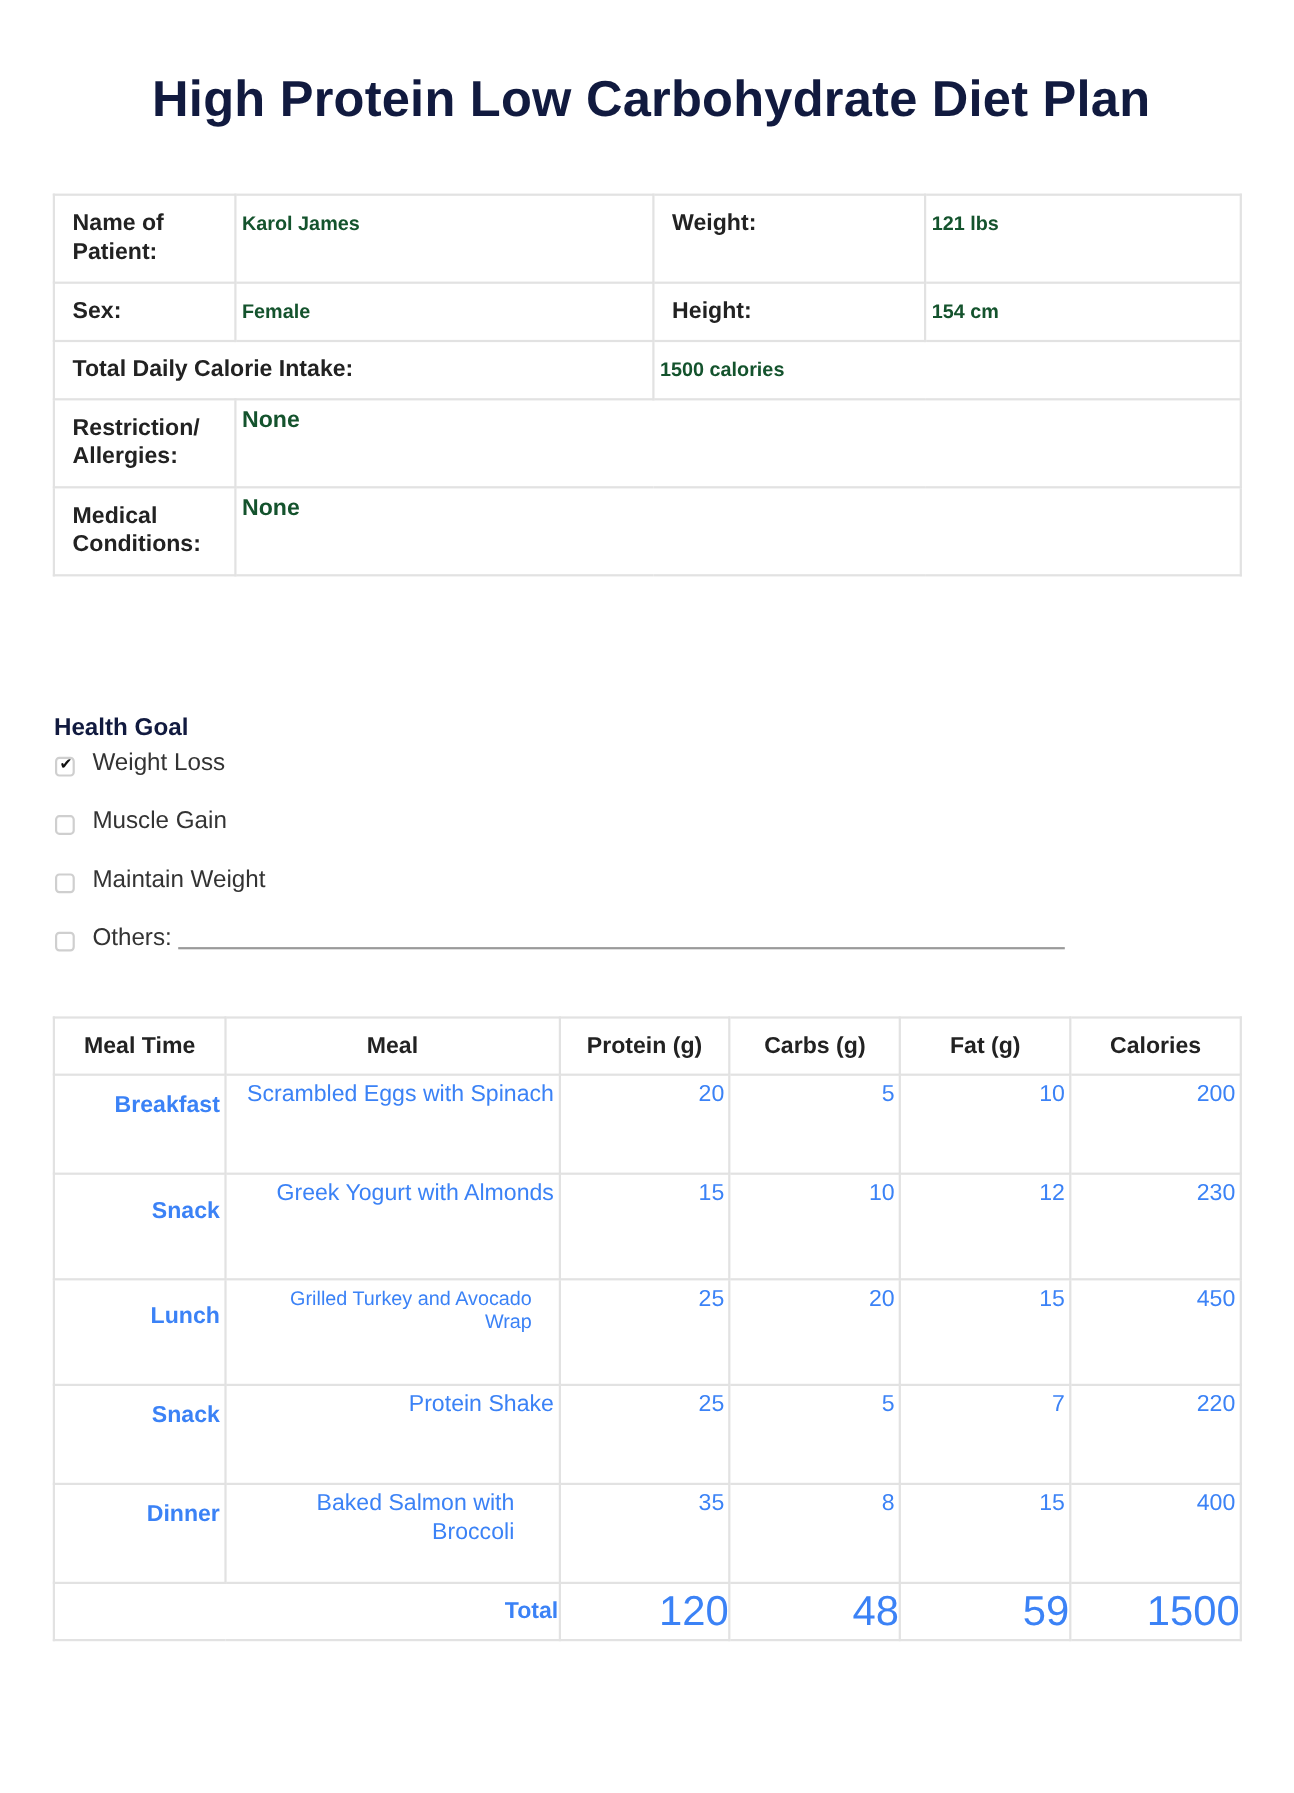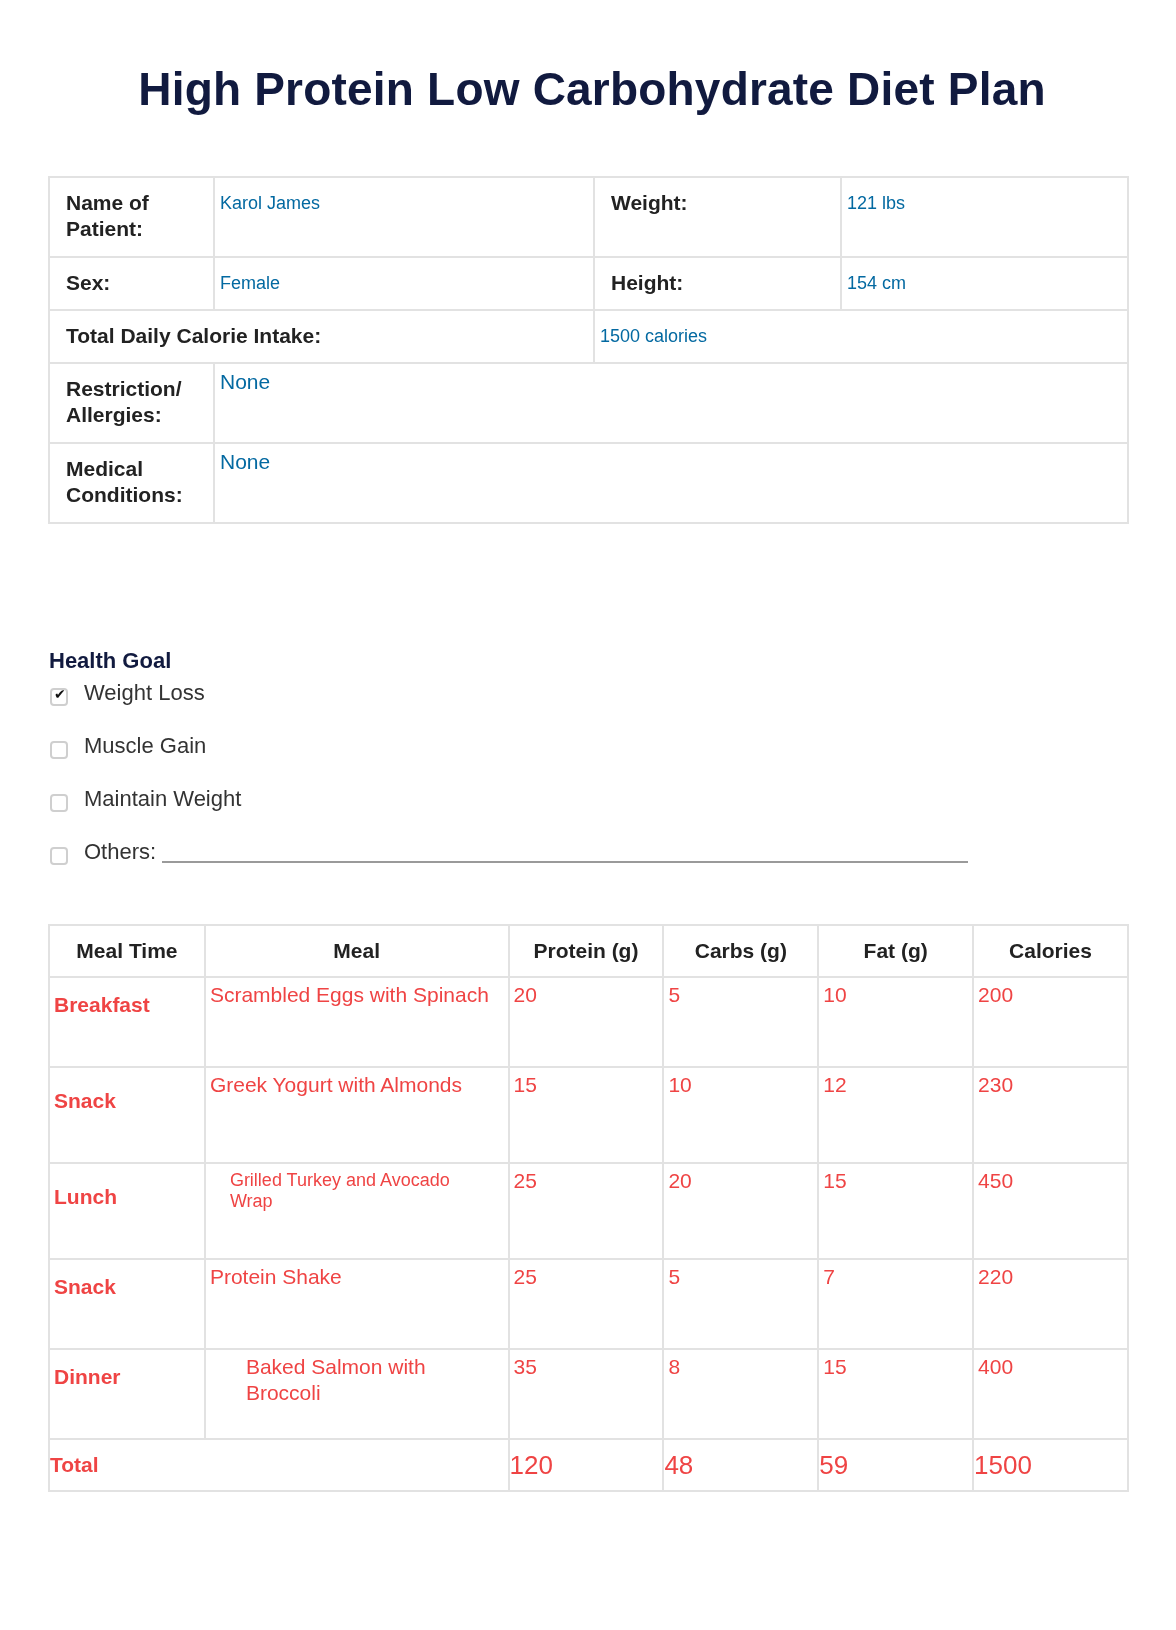"Karol James" .info .val { color: #0369a1 -> #14532d; font-weight: none -> bold }
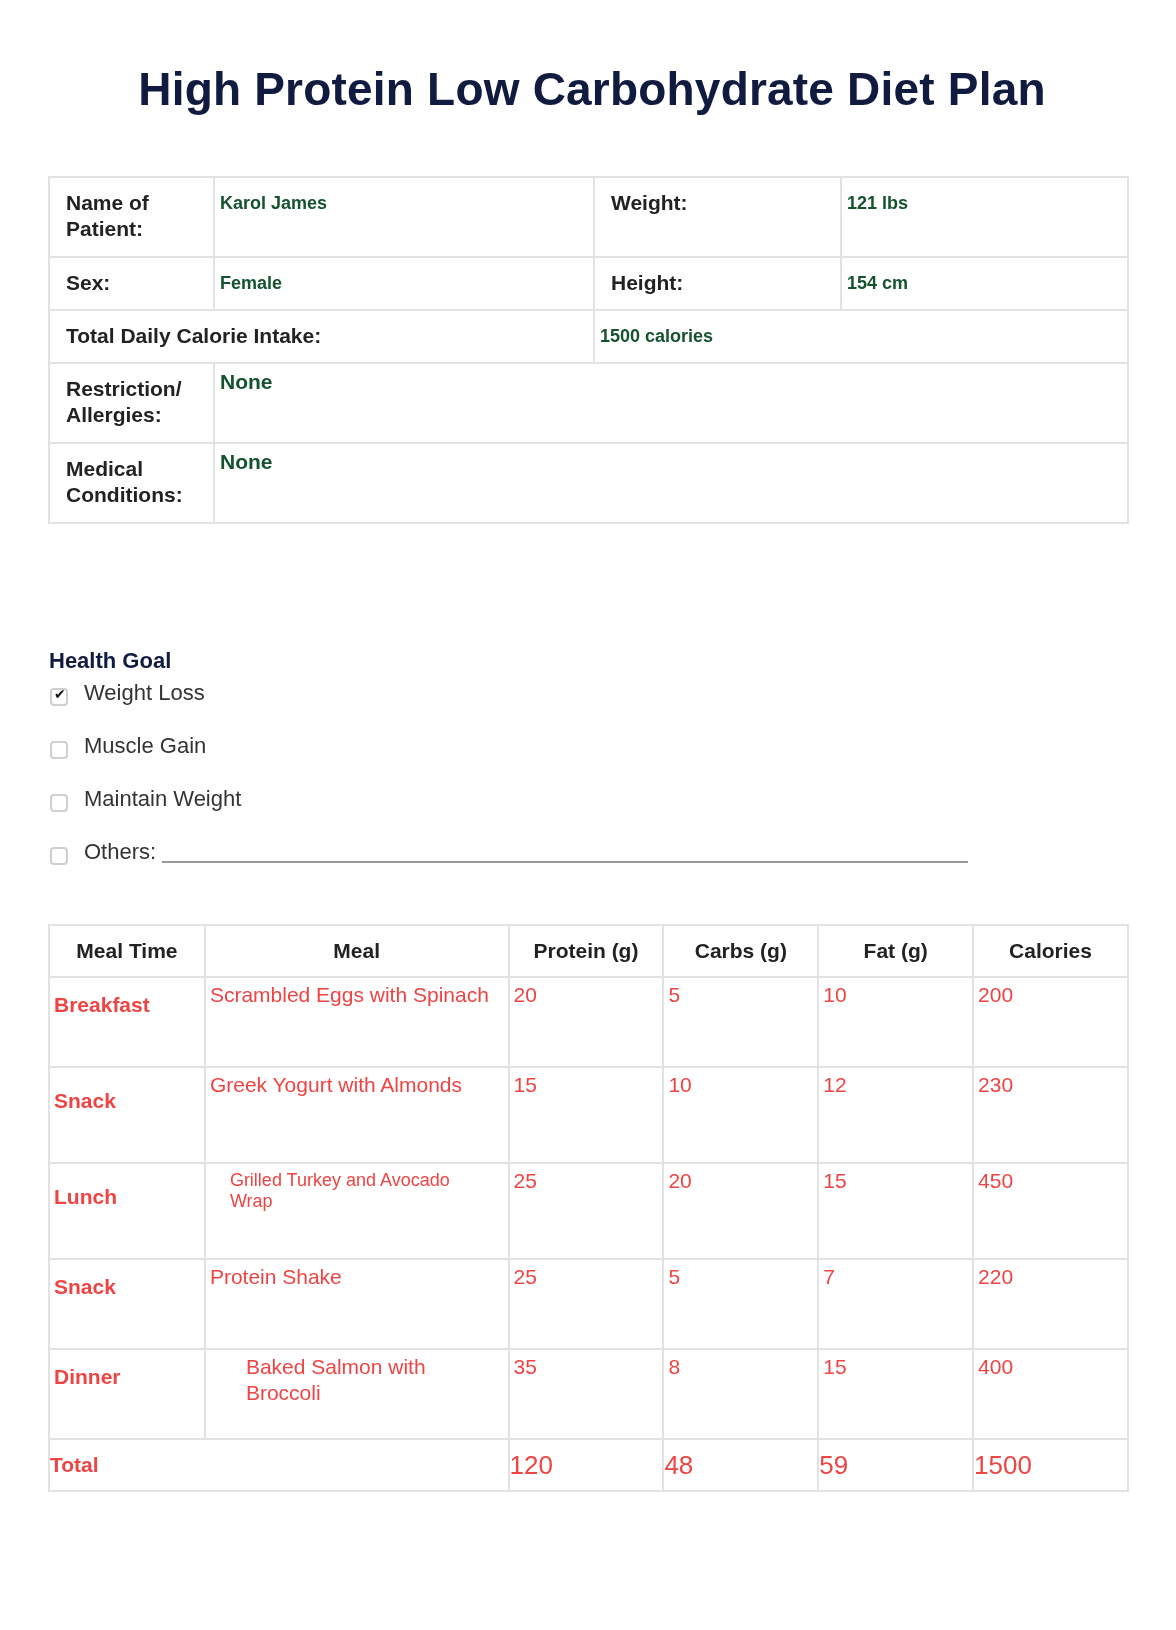"Breakfast" .meals td { color: #ef4444 -> #3b82f6; text-align: left -> right }
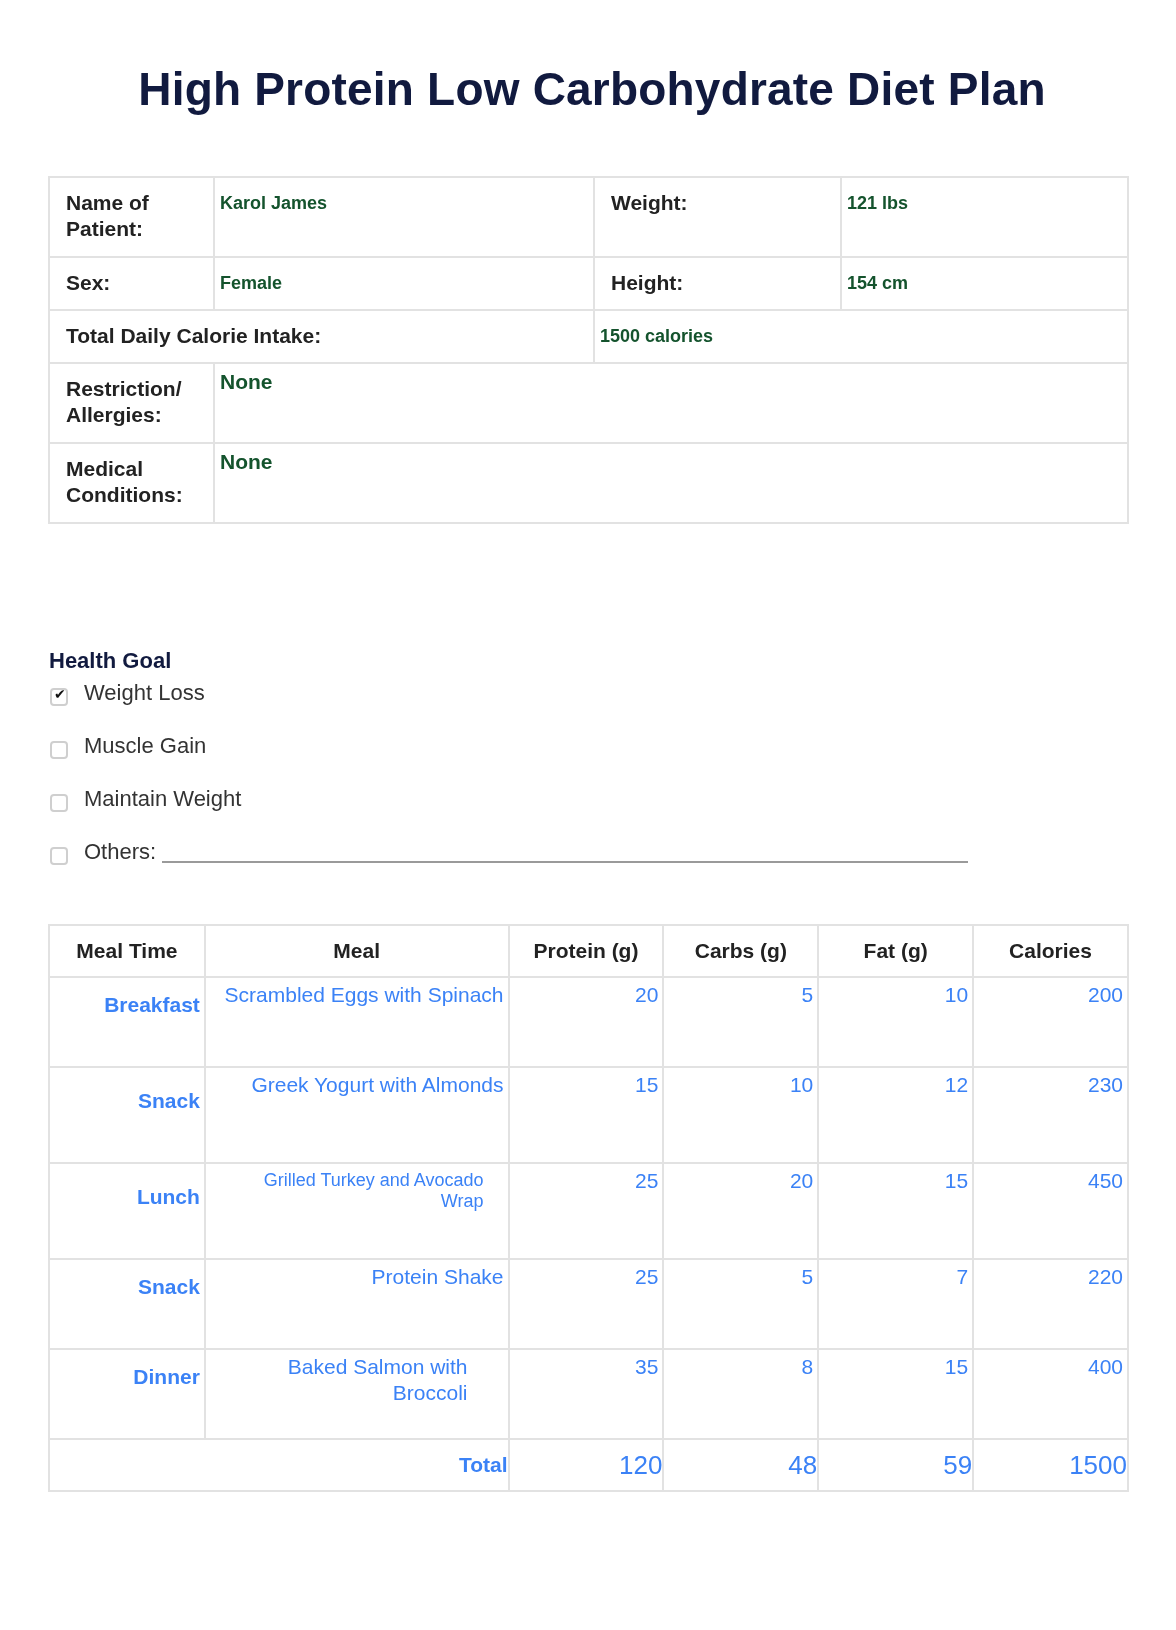"120" .meals tr.total td.tv { font-size: 26px -> 38px }
